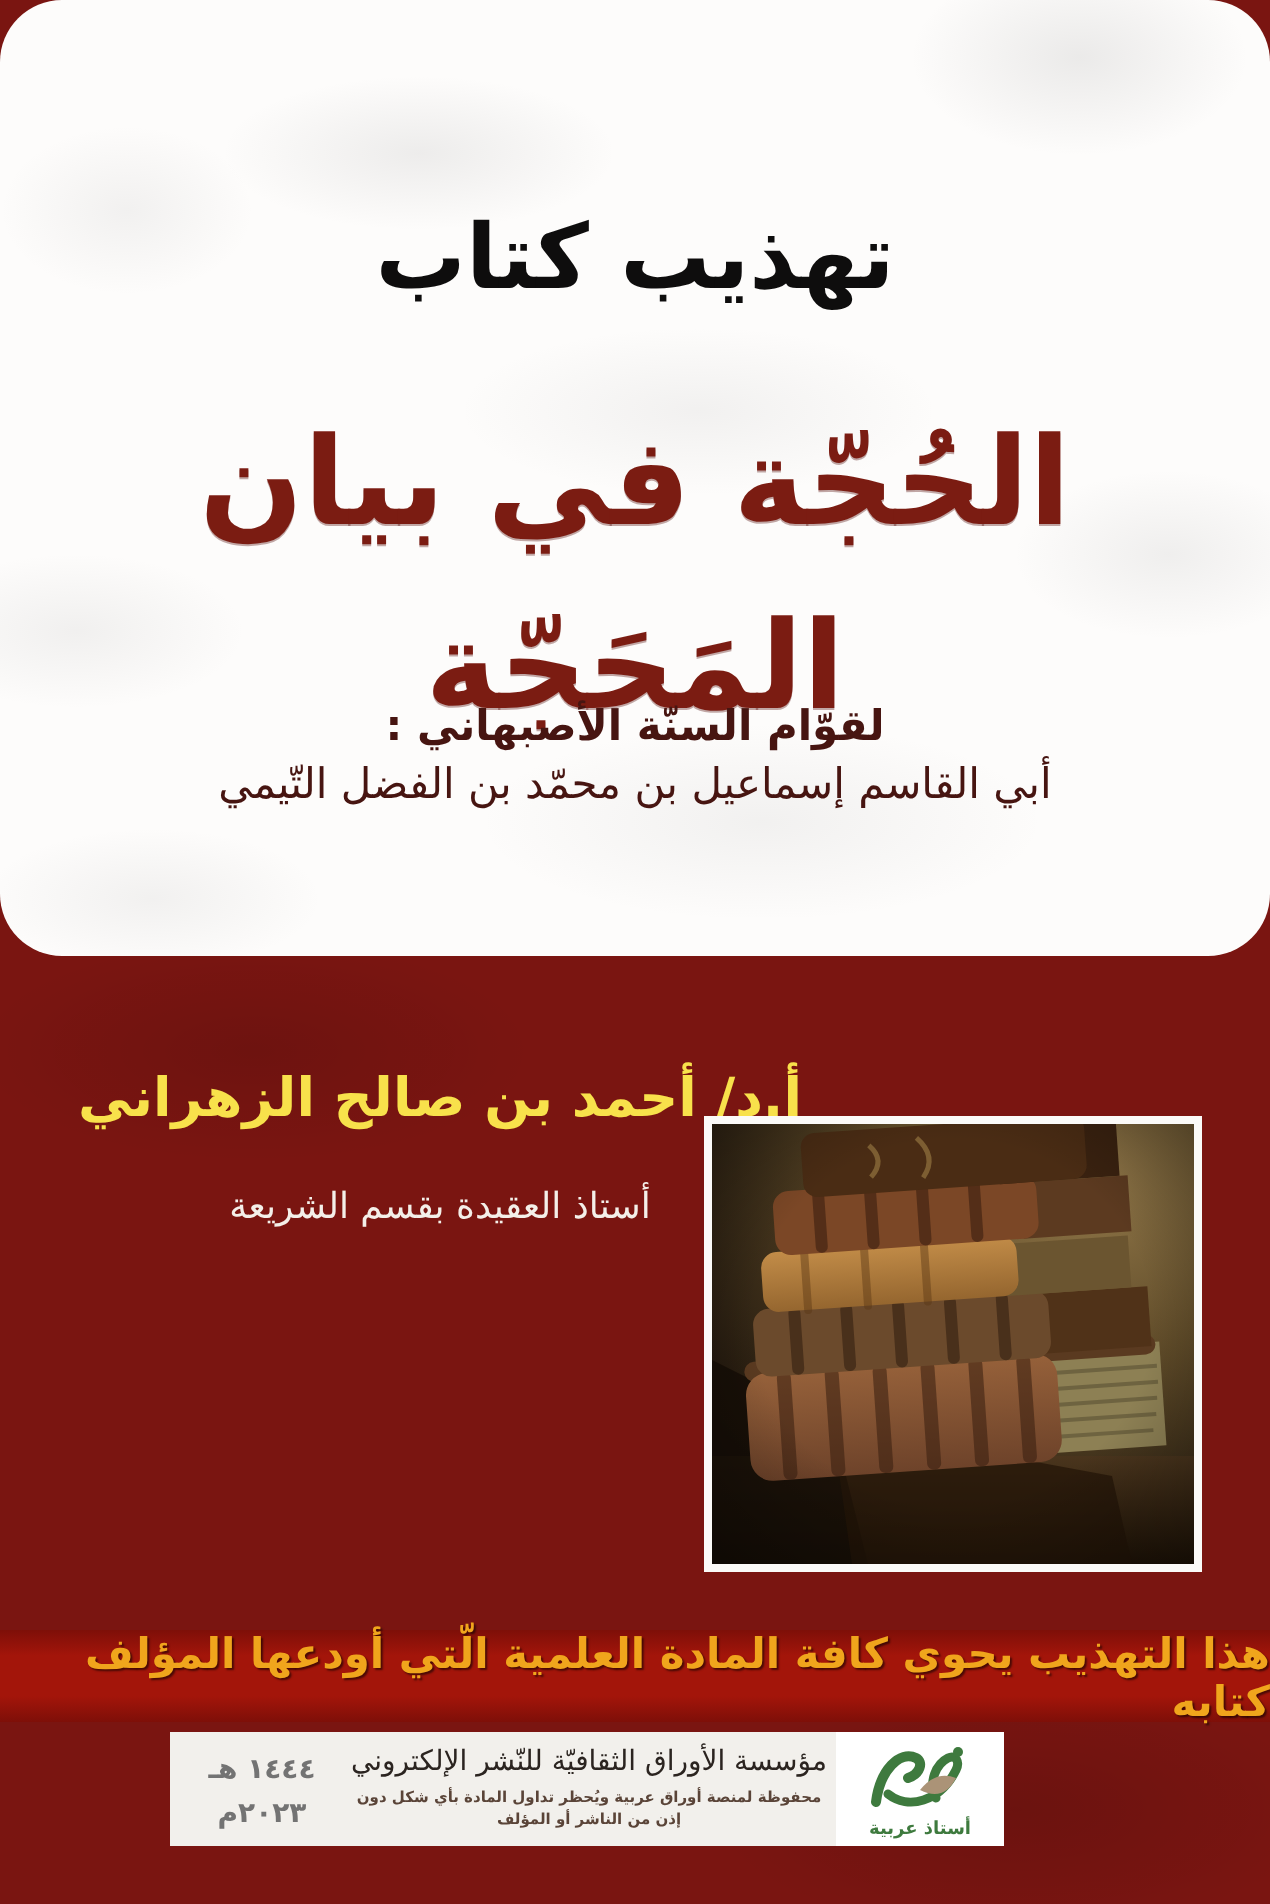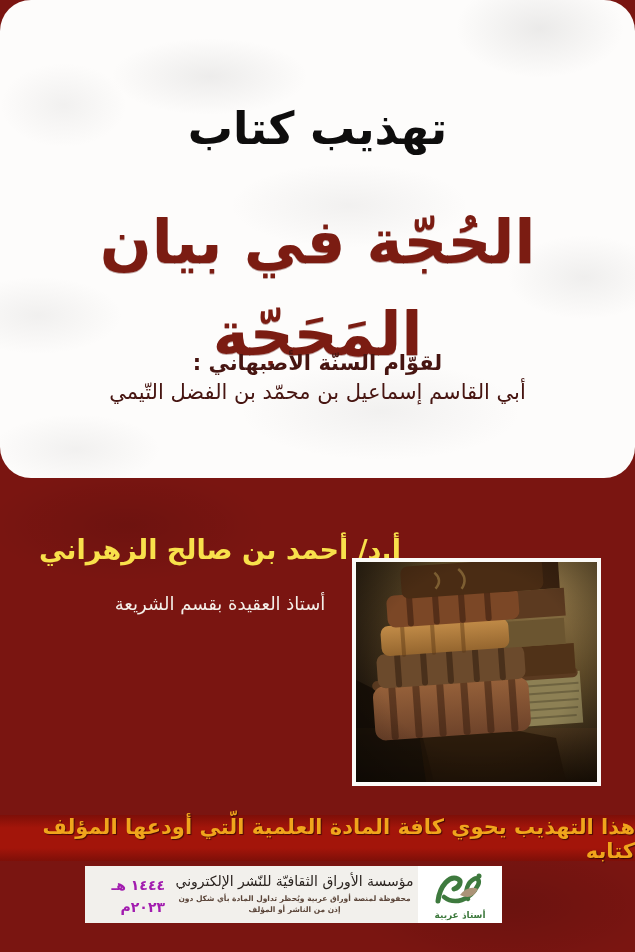"١٤٤٤ هـ" .dates-box { color: #a21caf -> #737373; text-align: right -> center }
